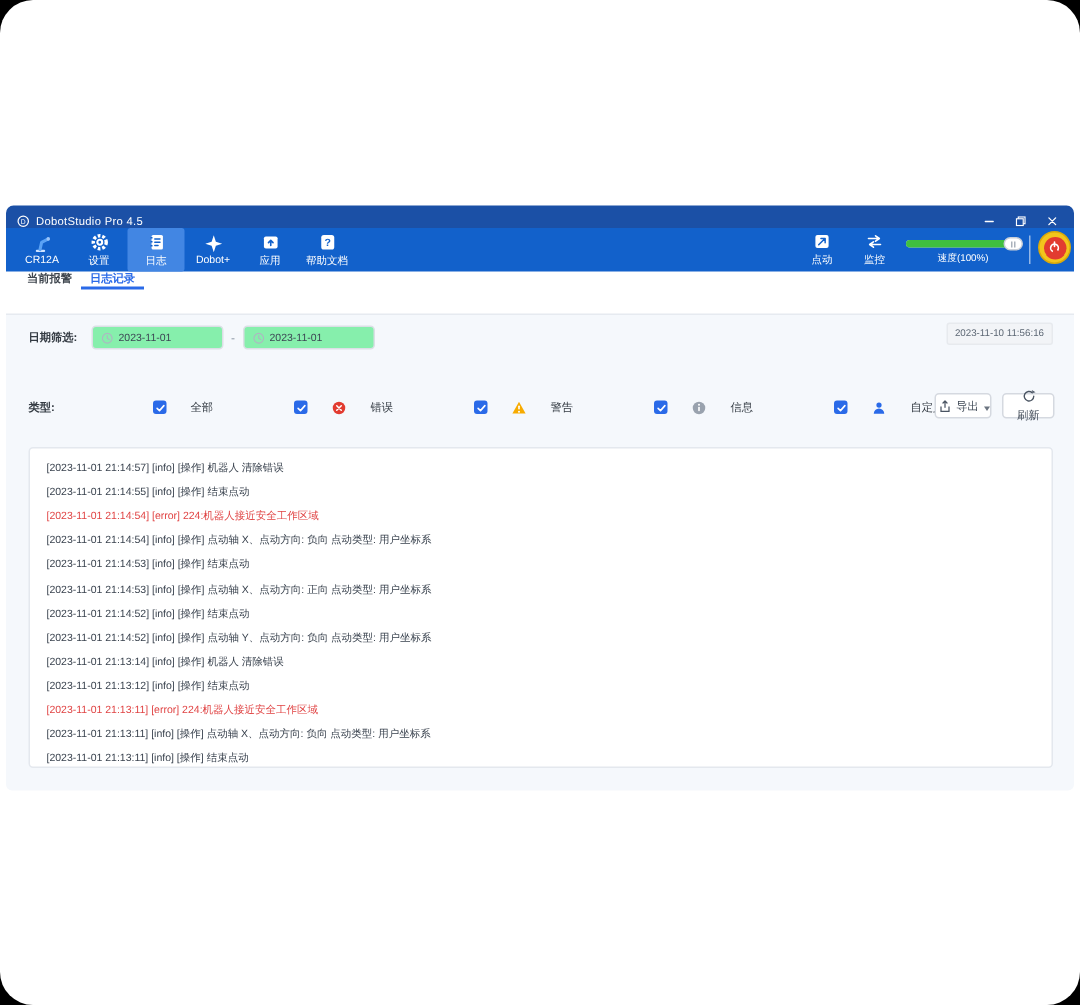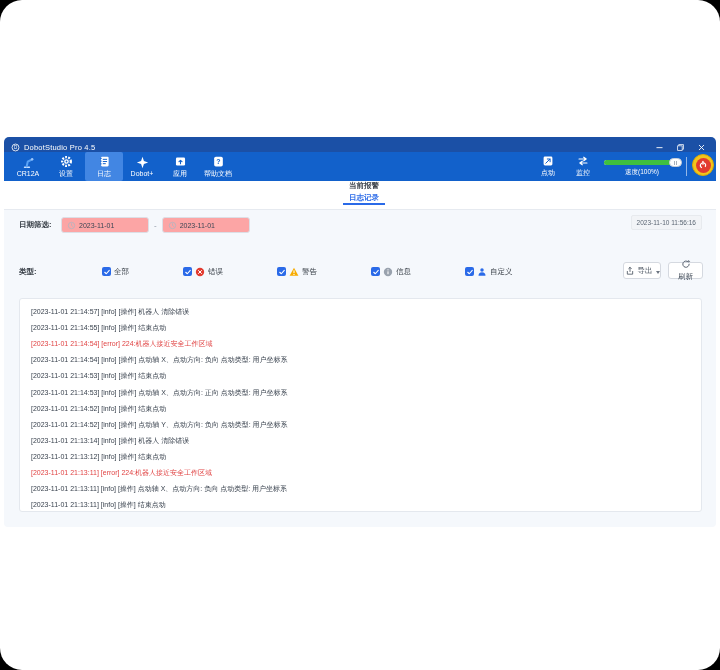"当前报警" .tabbar { align-items: center -> flex-start; flex-direction: column -> none }
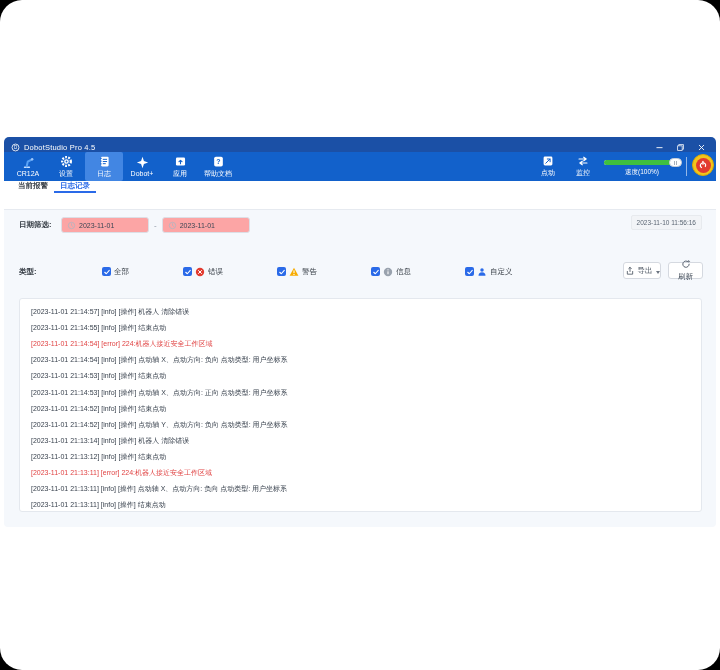"2023-11-01" .input { background: #fca5a5 -> #86efac }
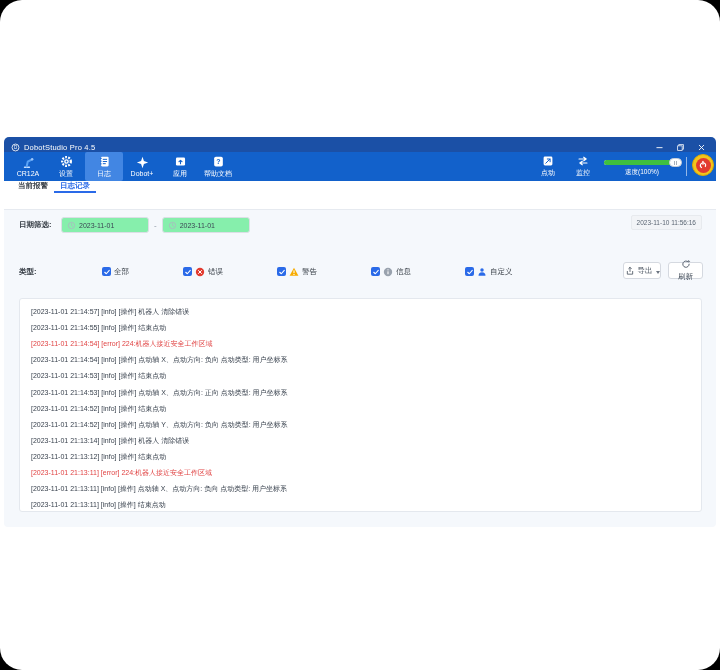"全部" .type-group { gap: 3px -> 16px }
